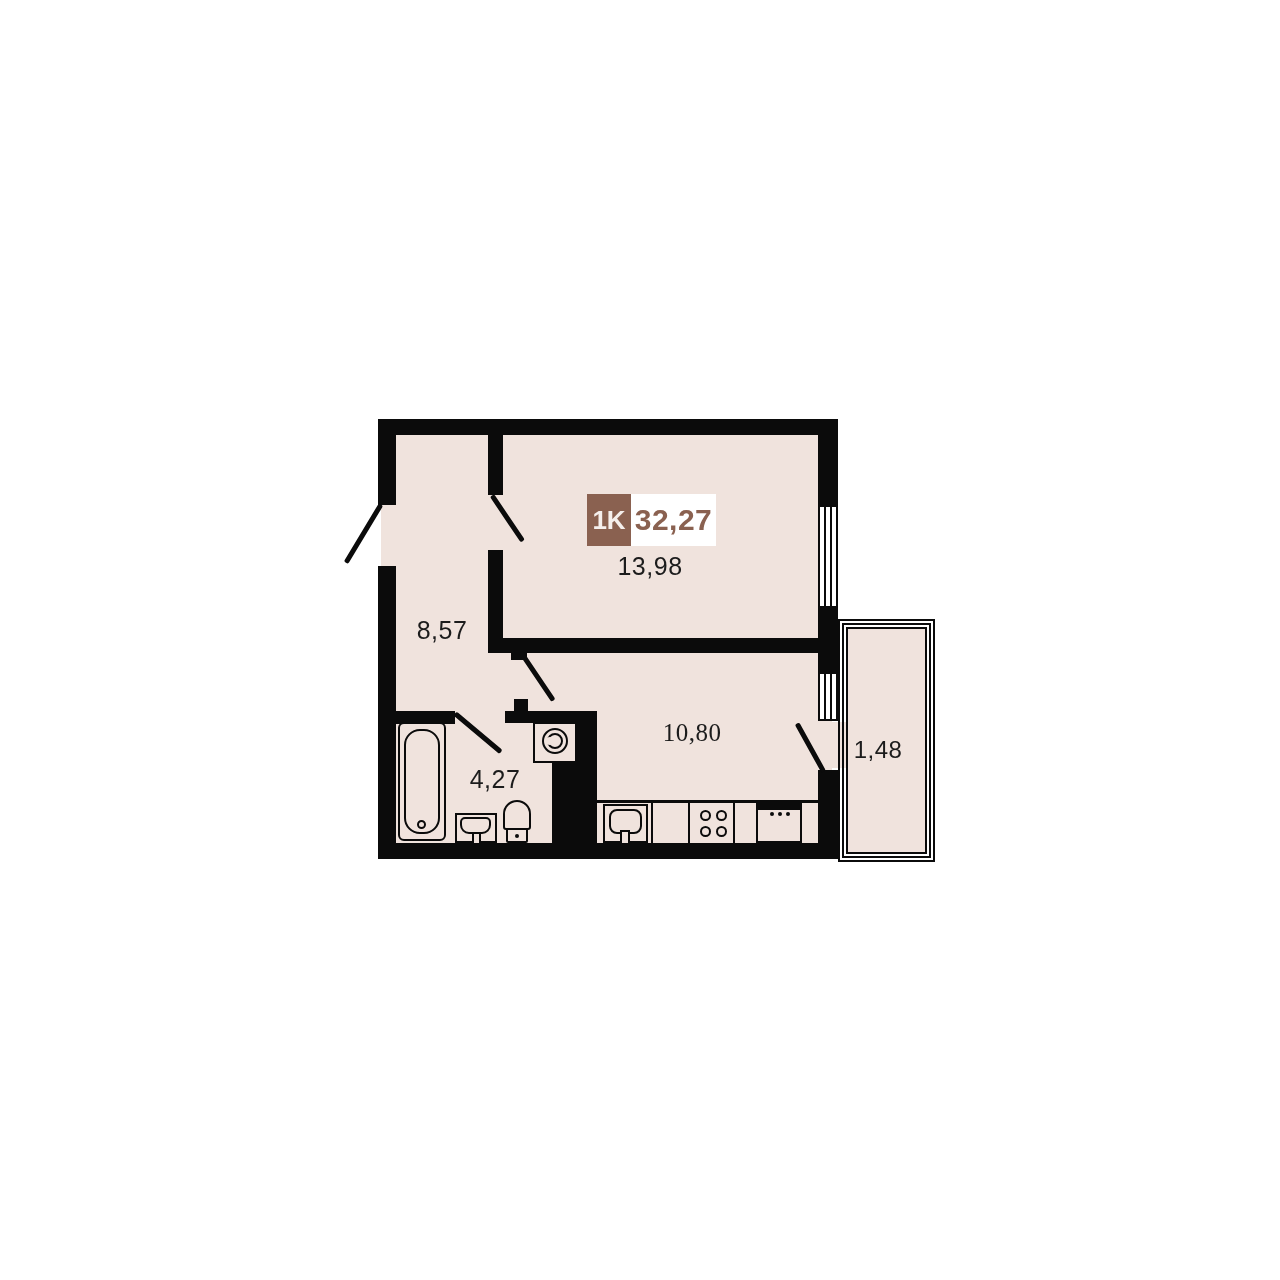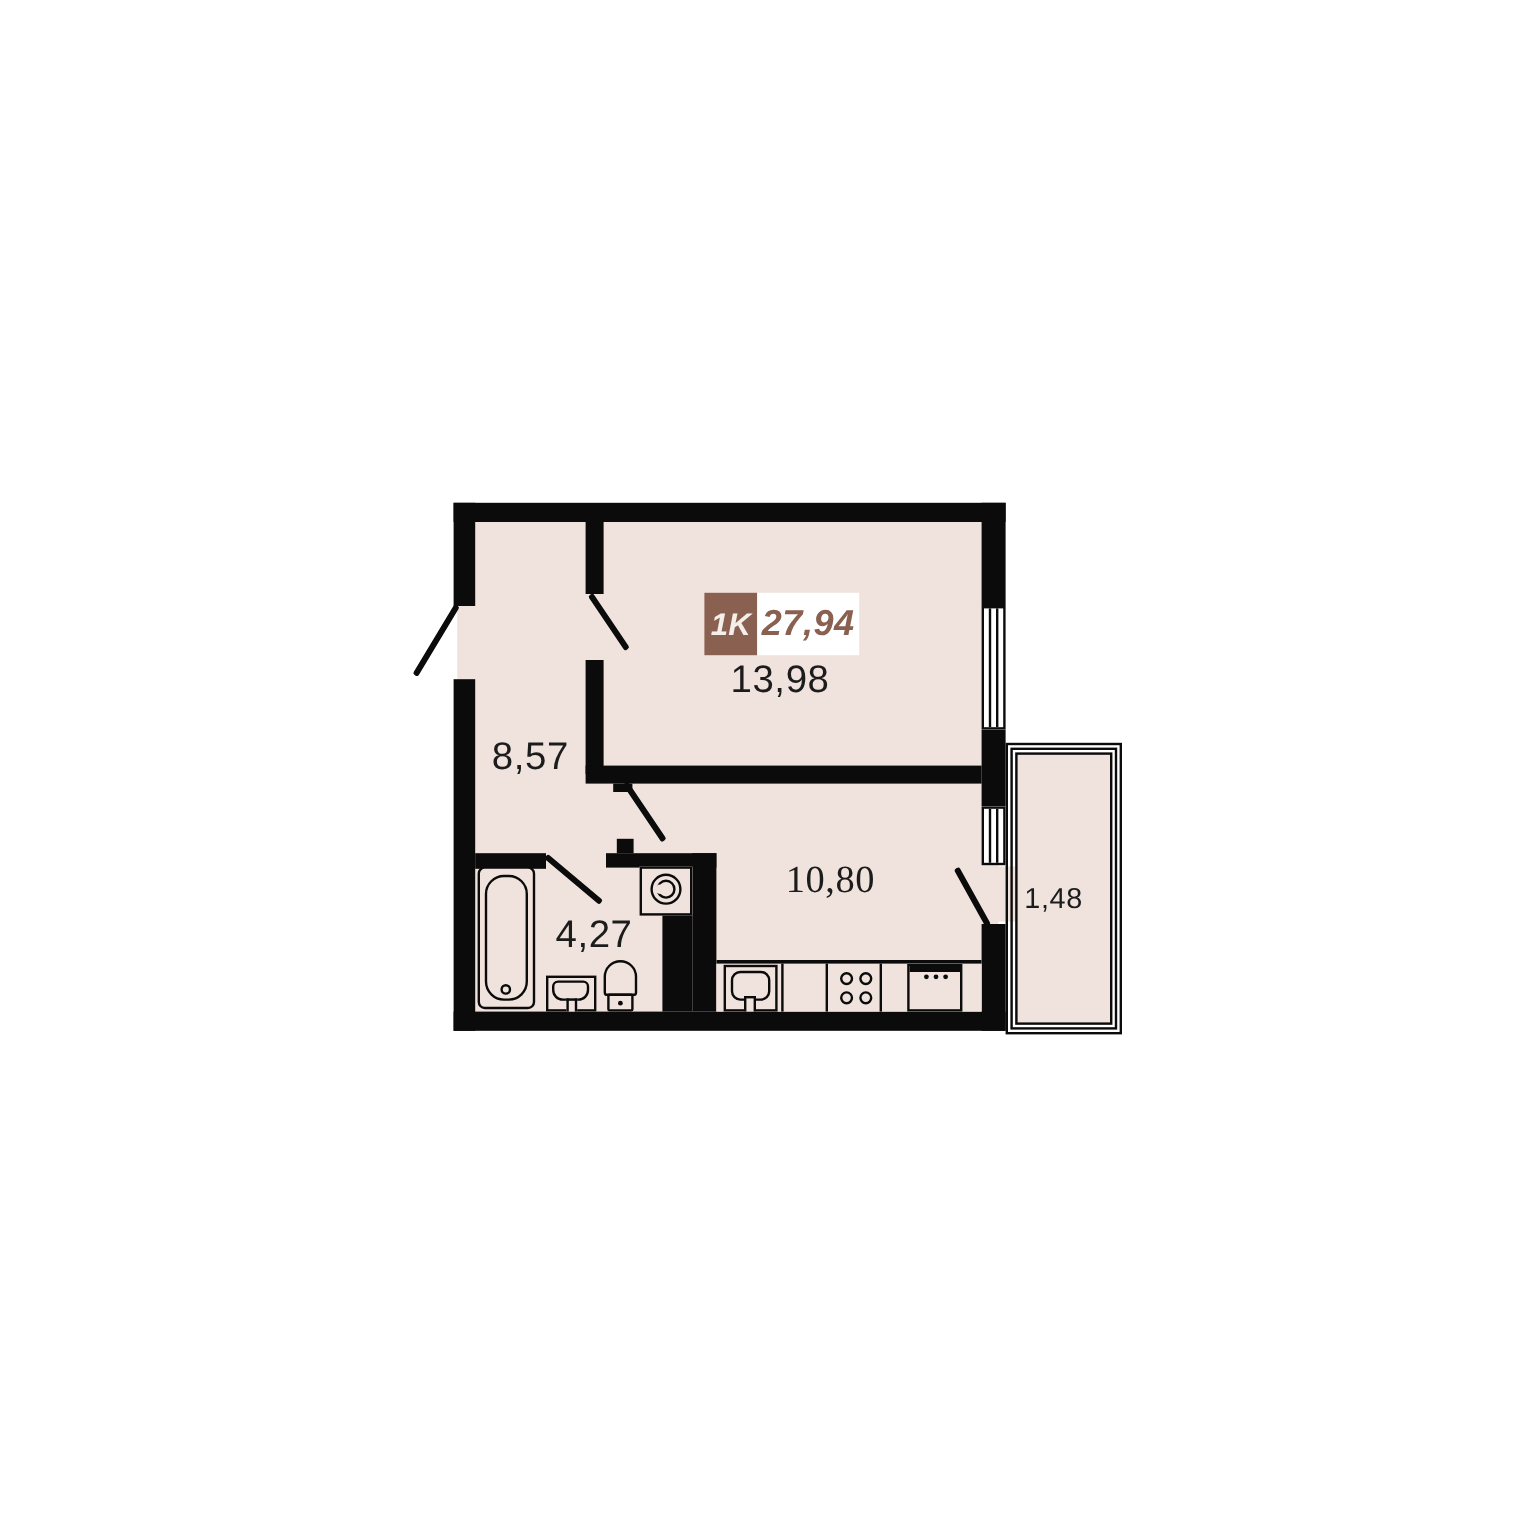"1K" .badge { font-style: italic -> none }
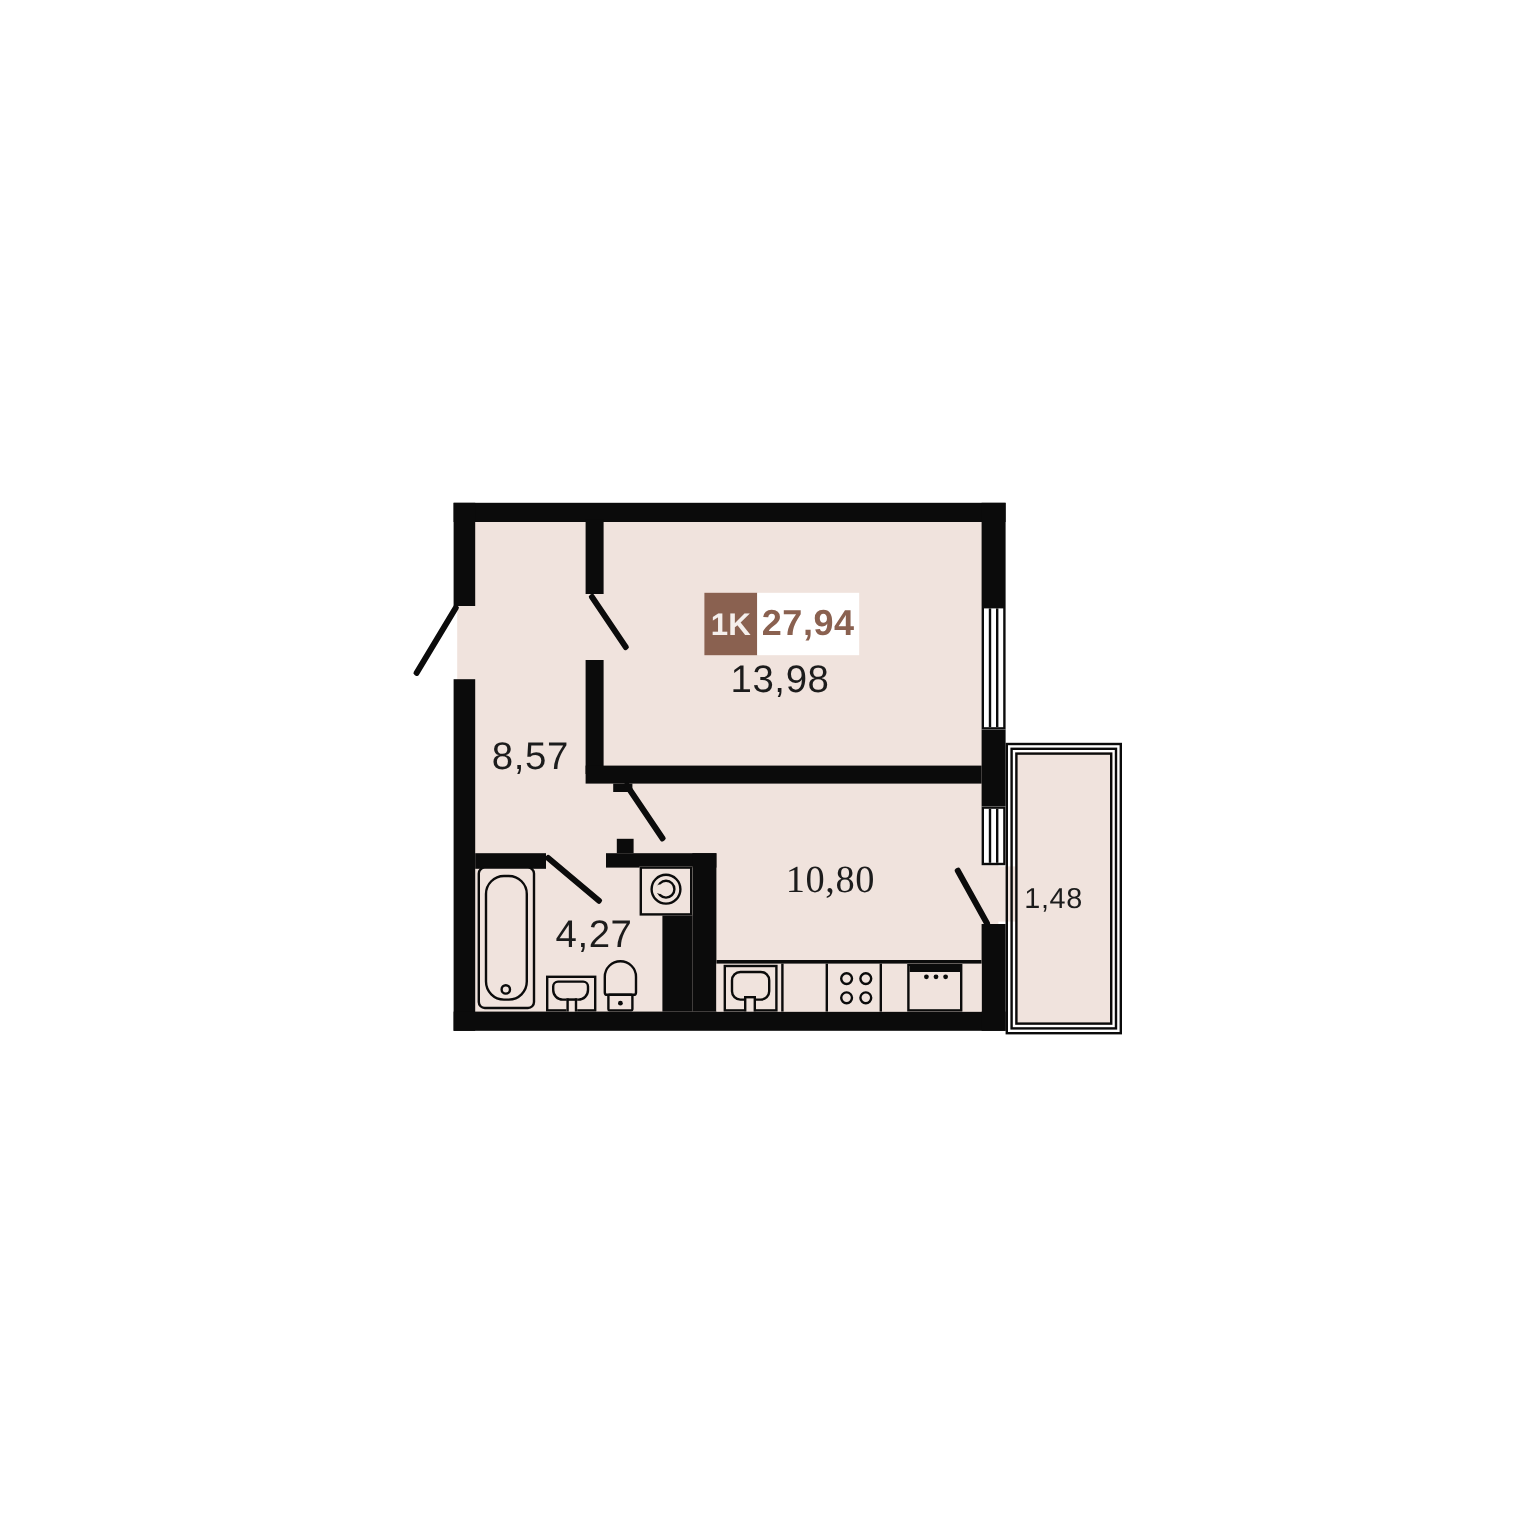"27,94" span { text: 27,94 -> 32,27 }
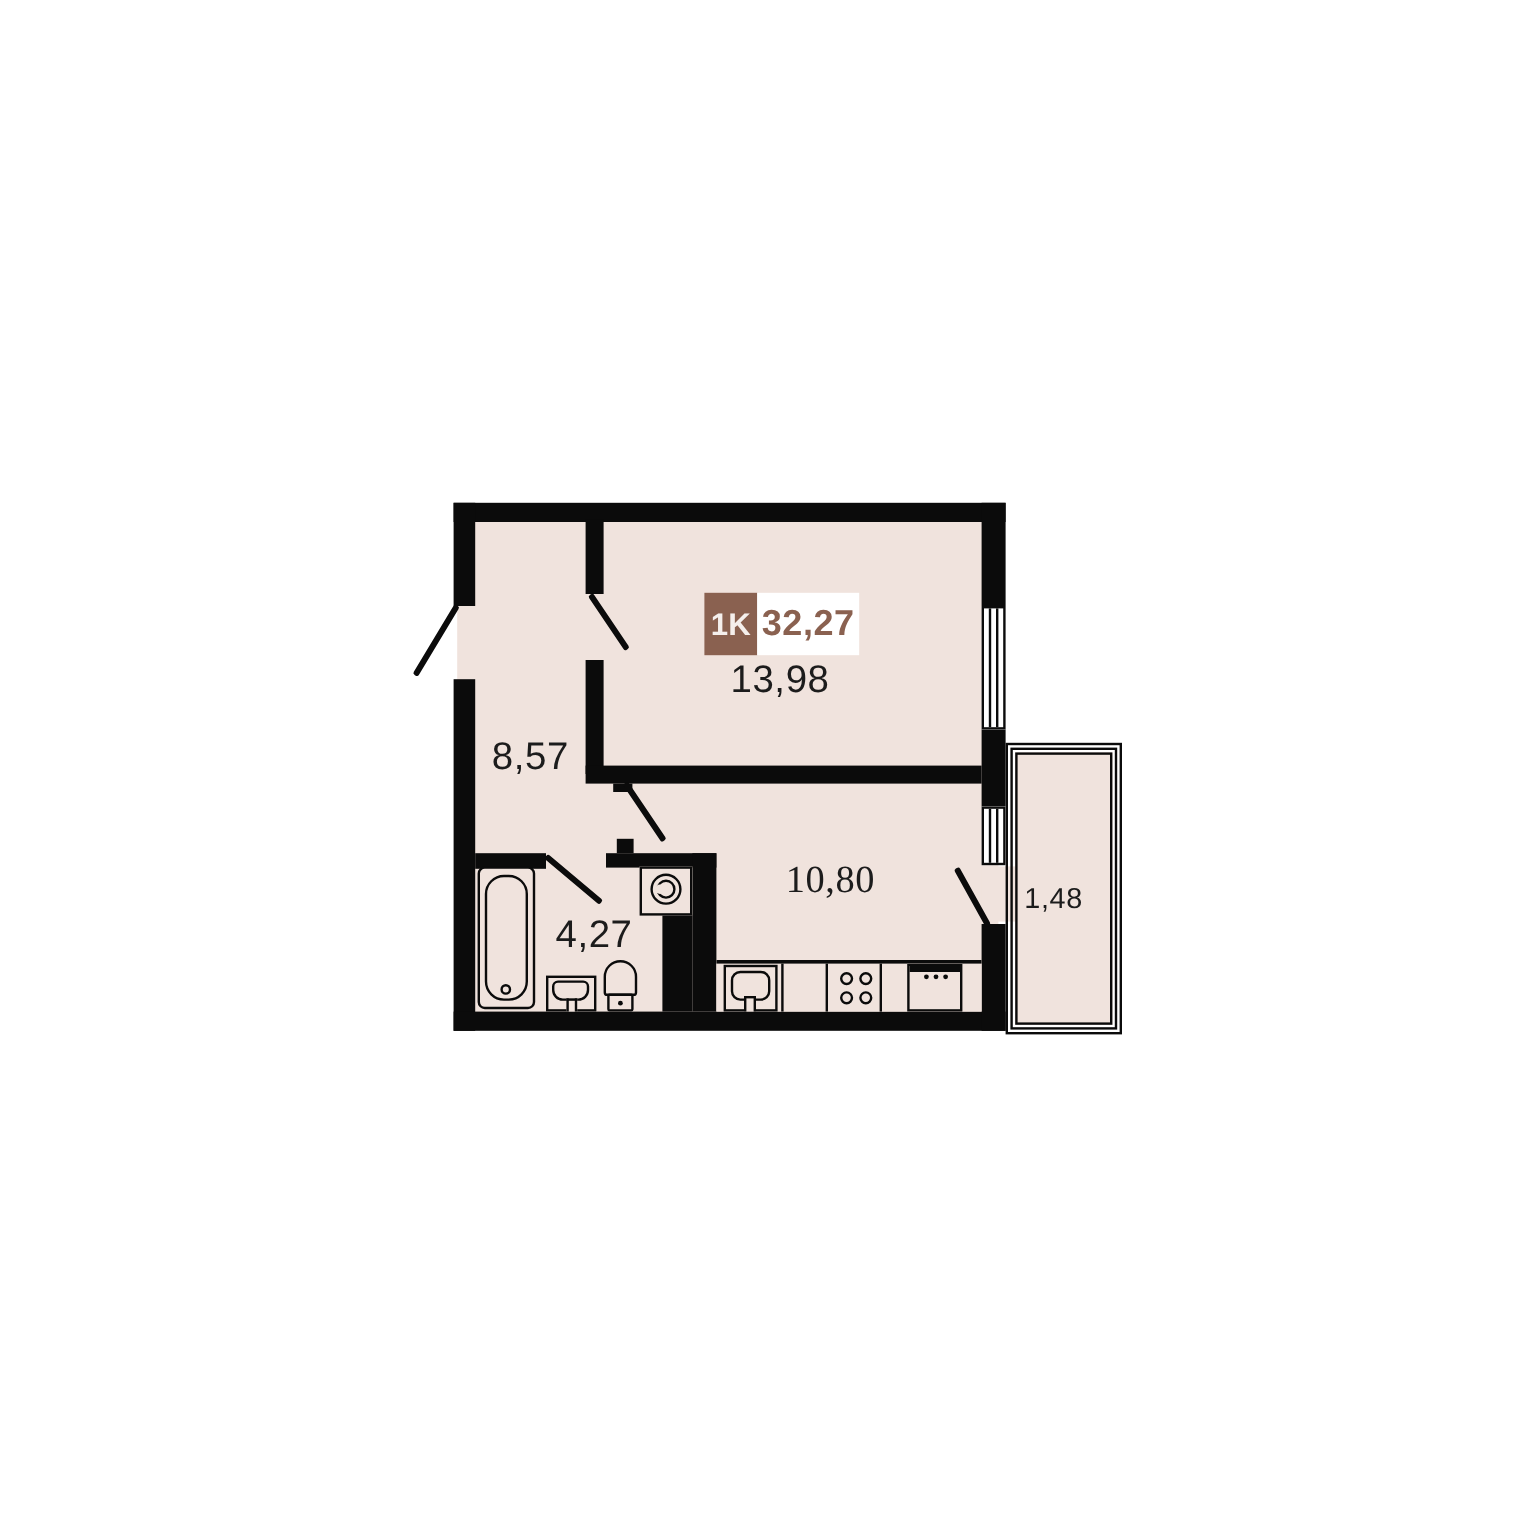"13,98" .label { font-size: 32px -> 25px }
